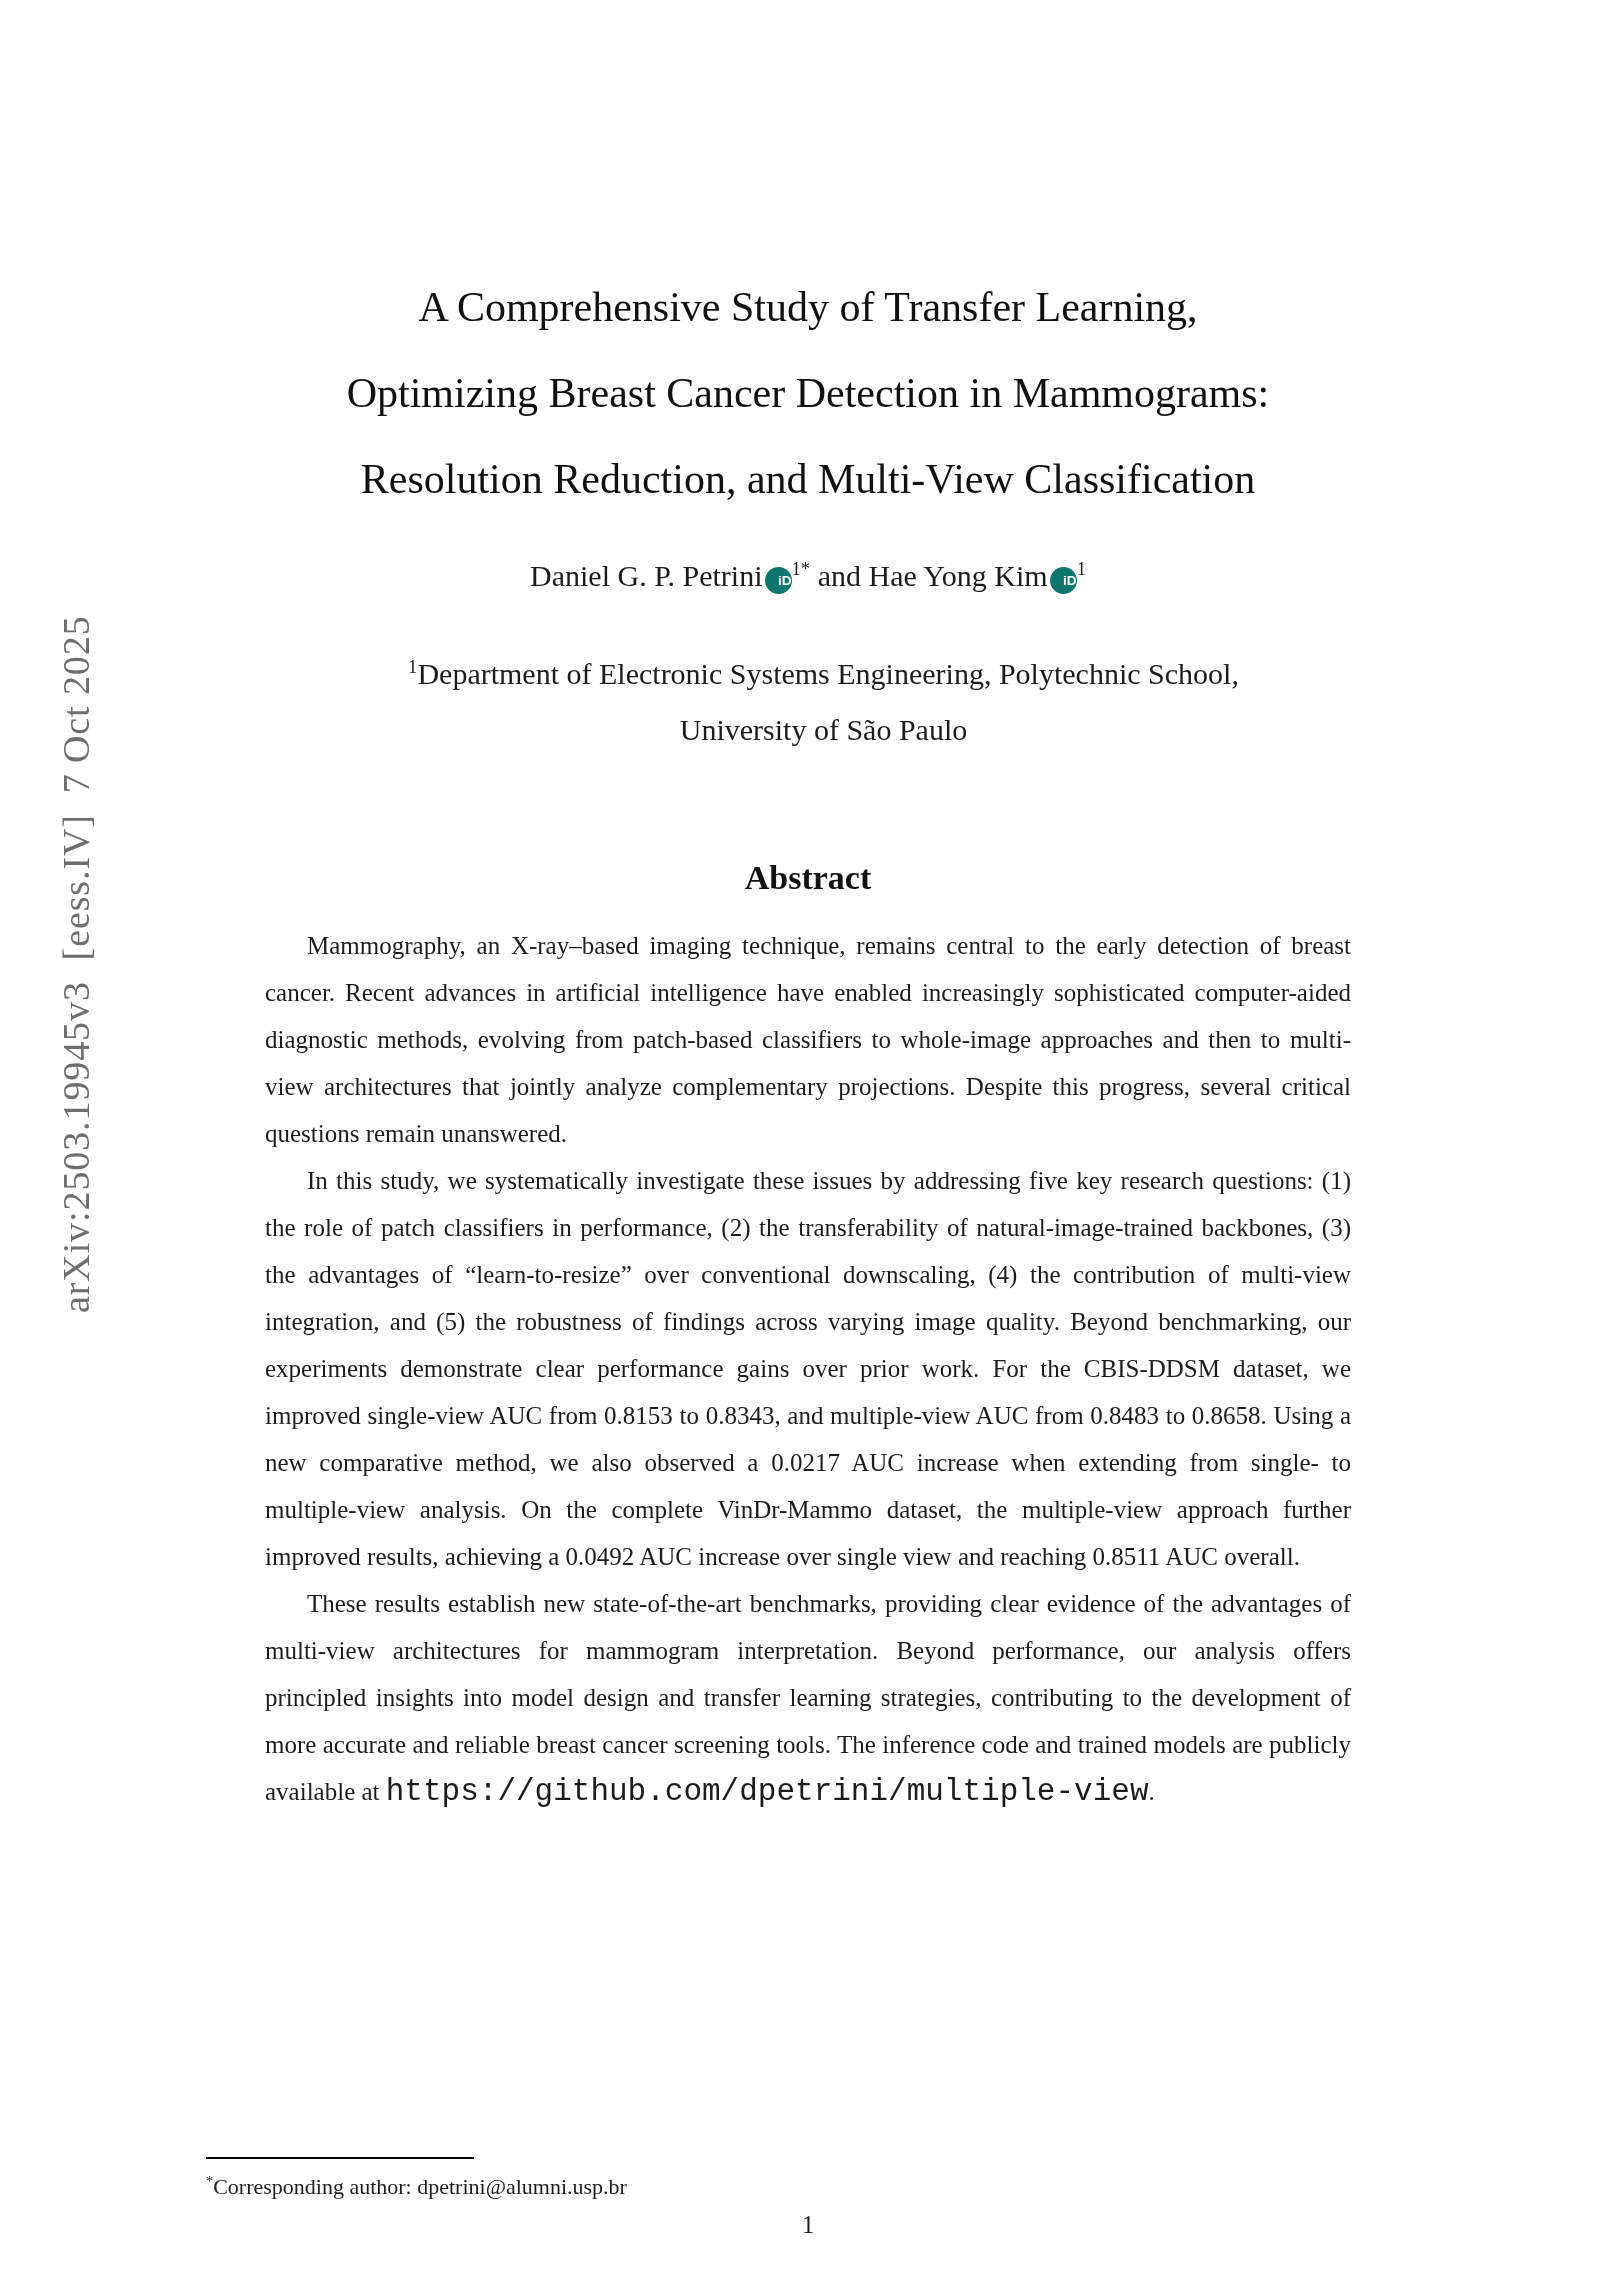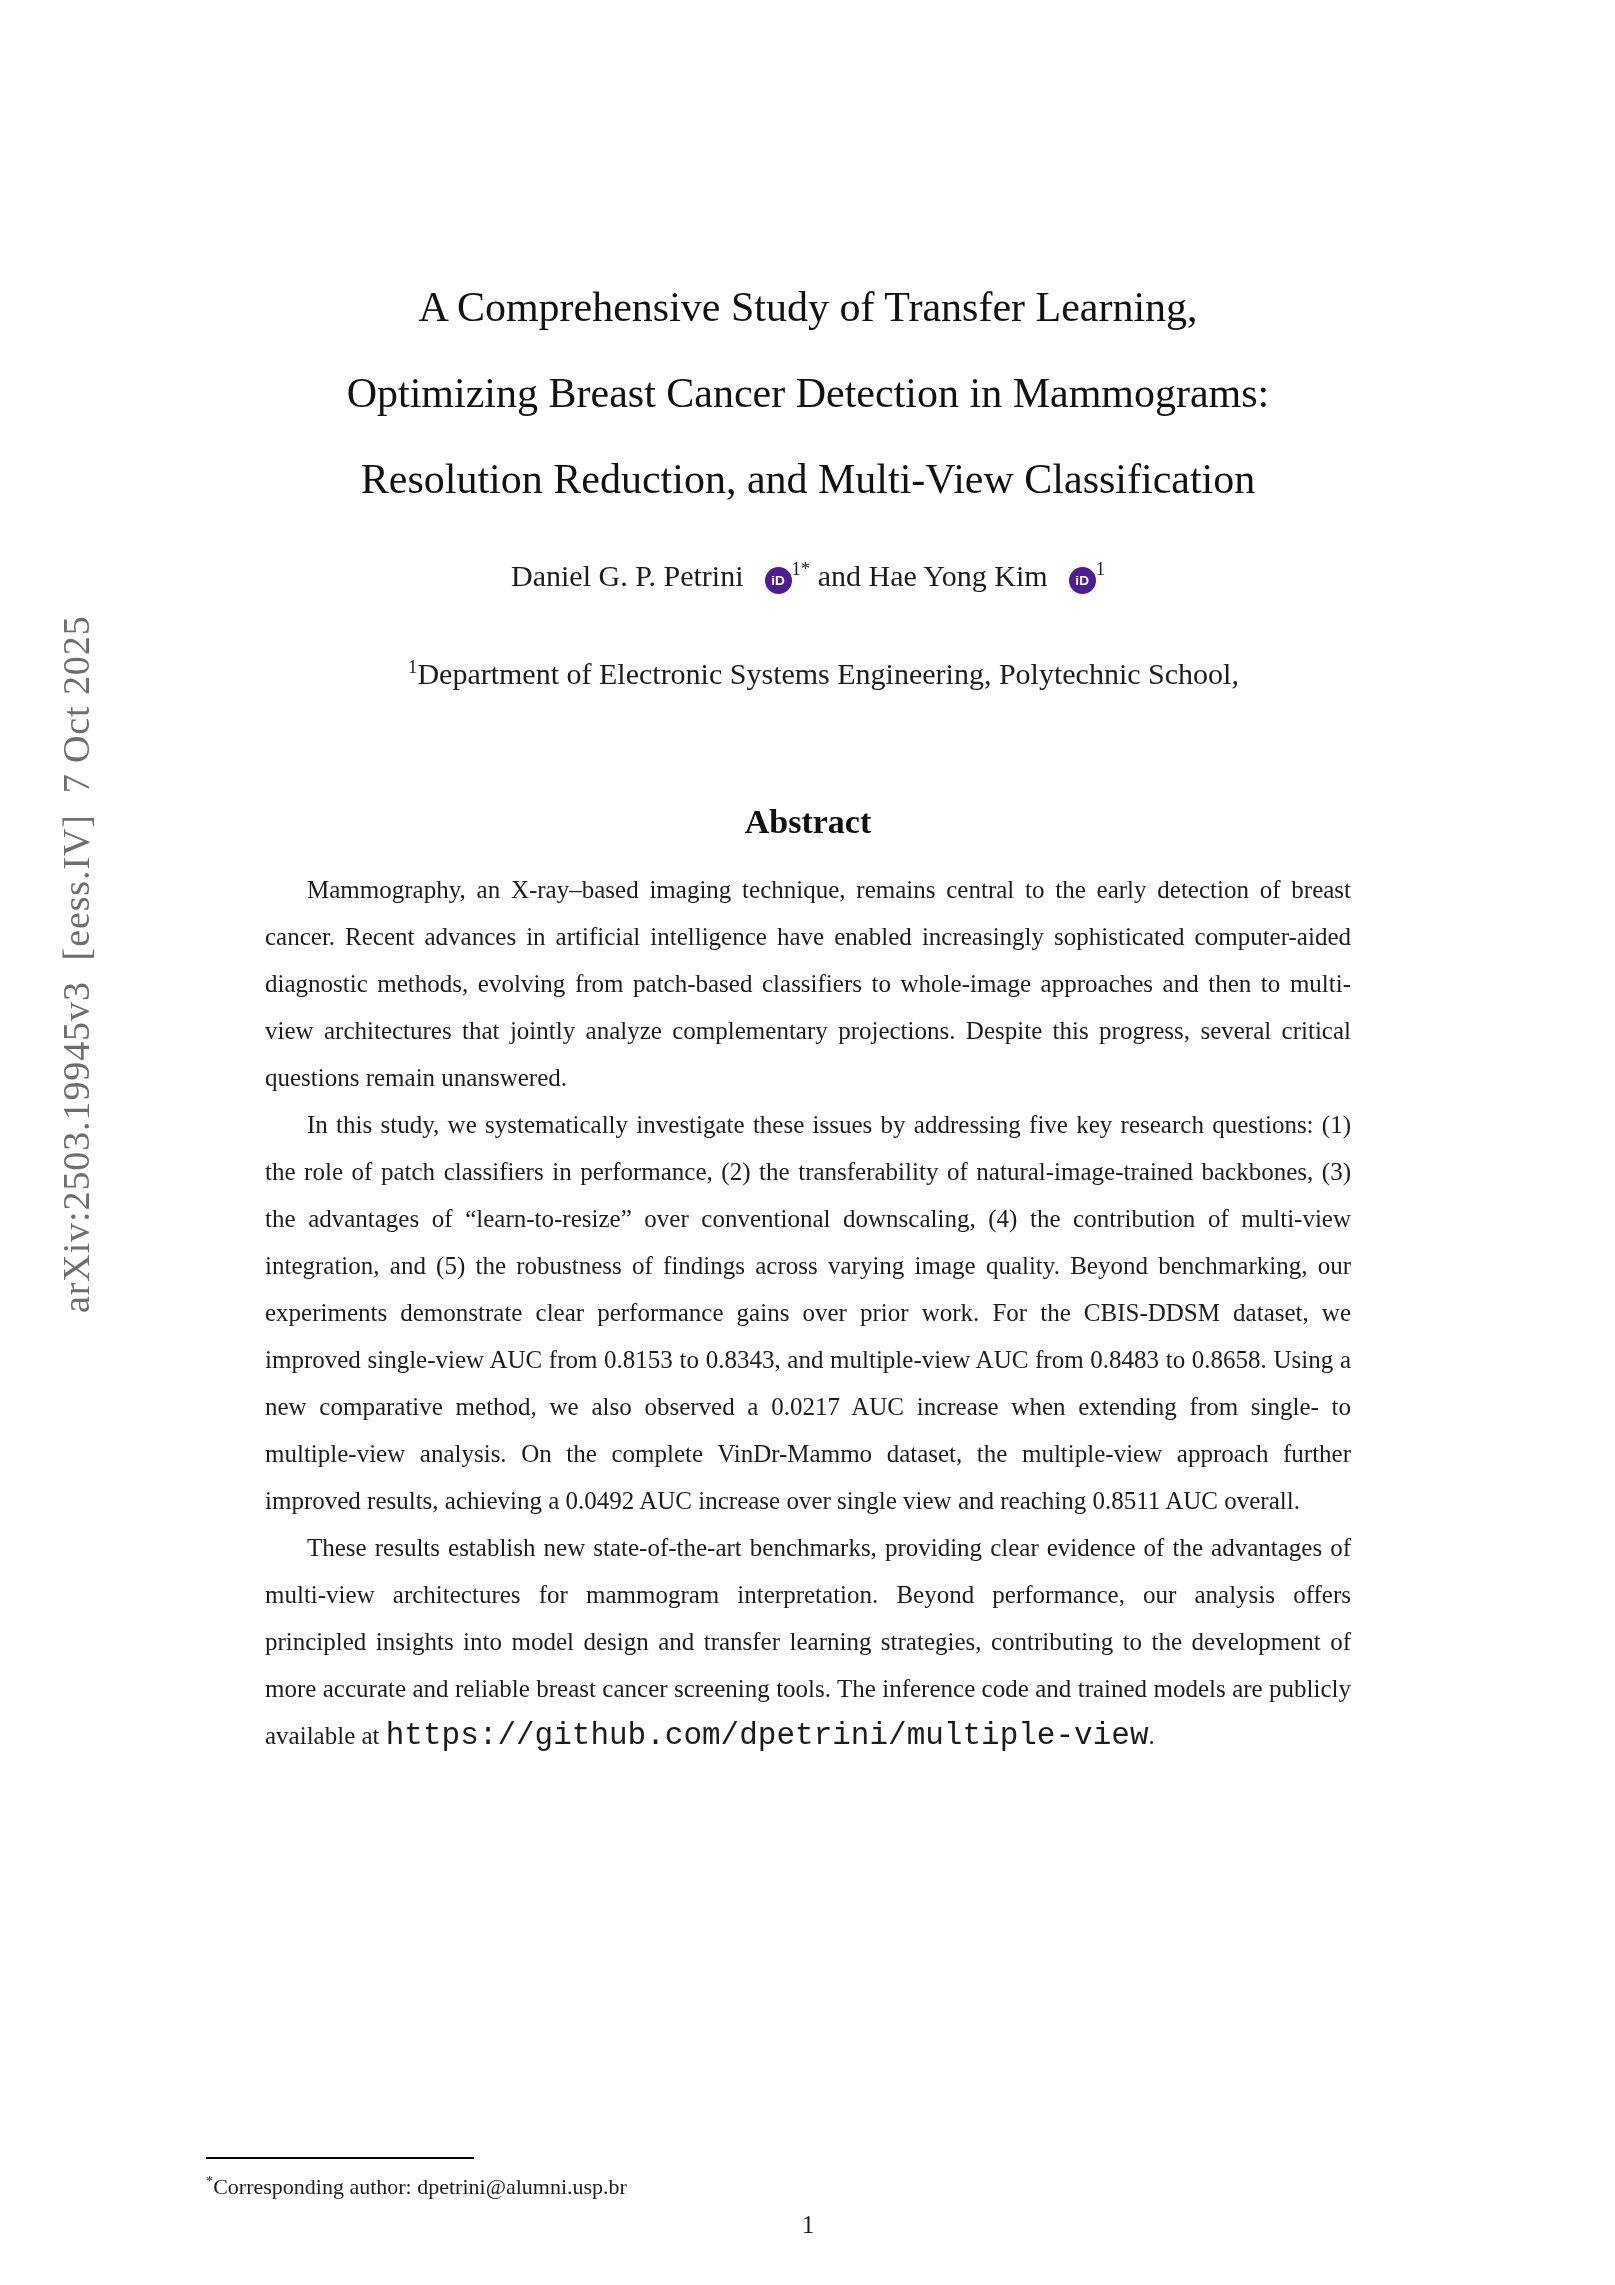"iD" .orcid { background: #4c1d95 -> #0f766e; margin-left: 21px -> 2px; text-align: center -> right }
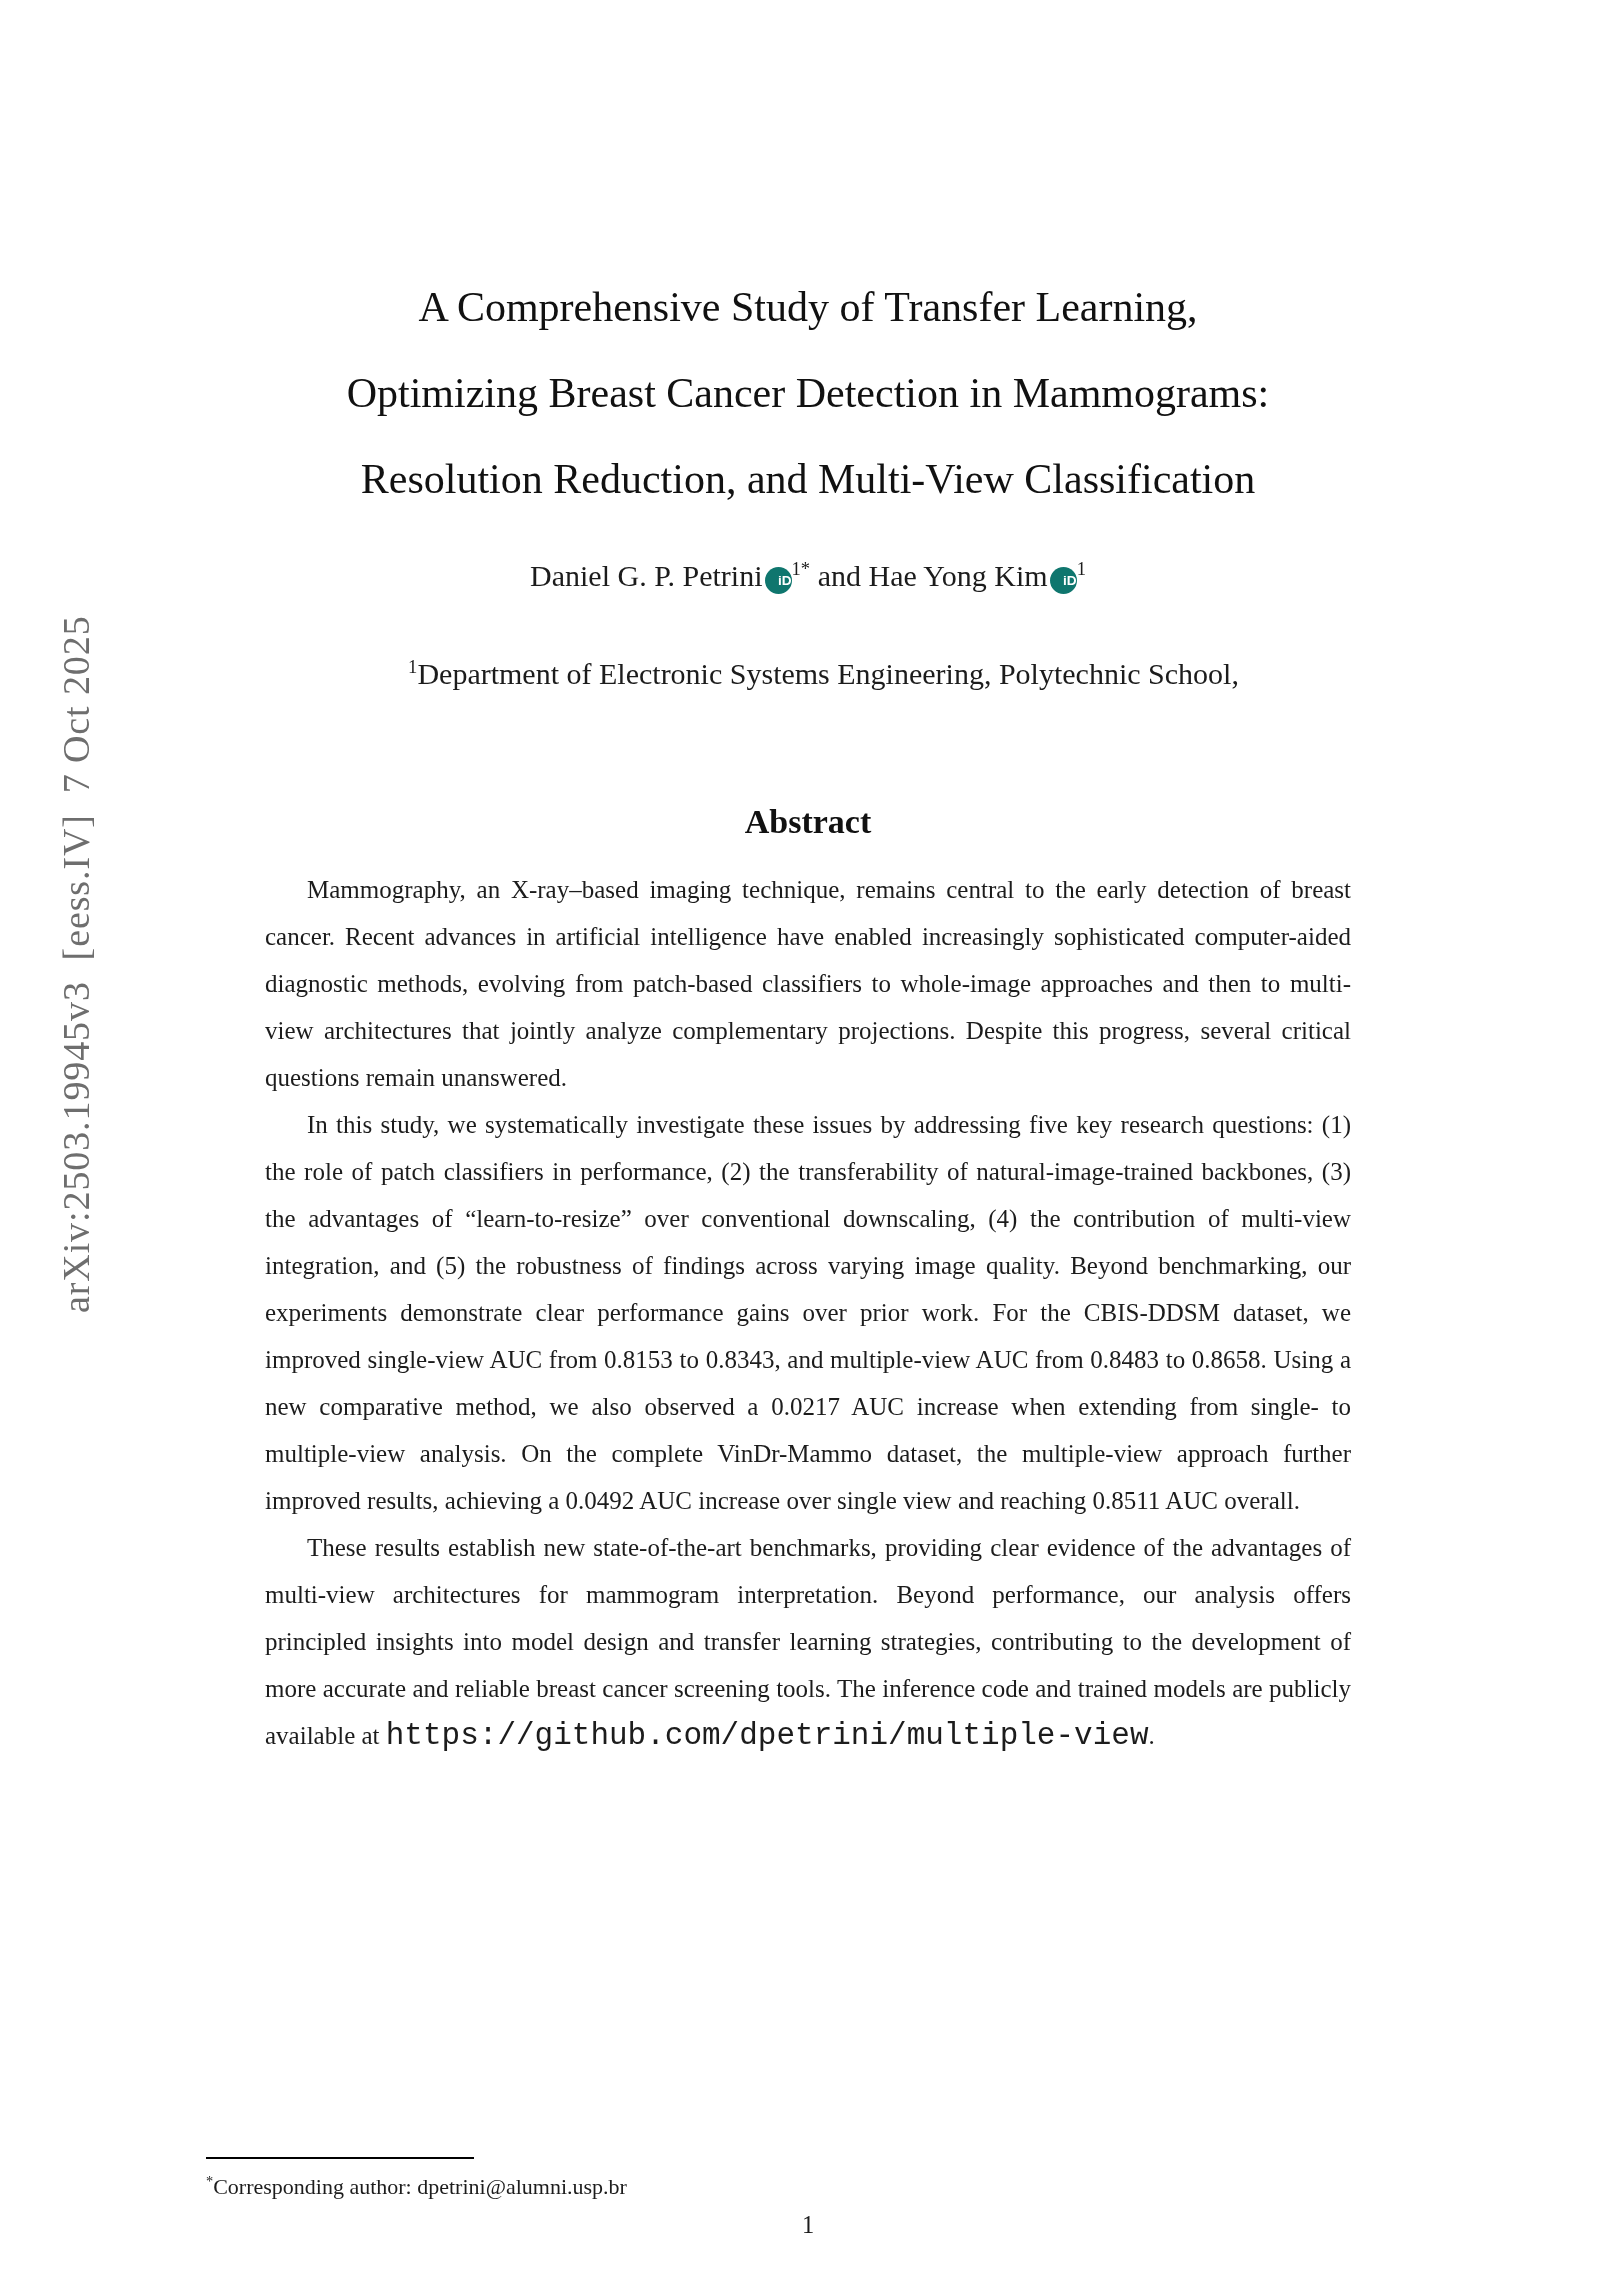"University of São Paulo" div { html: none -> <div>University of São Paulo</div> }
